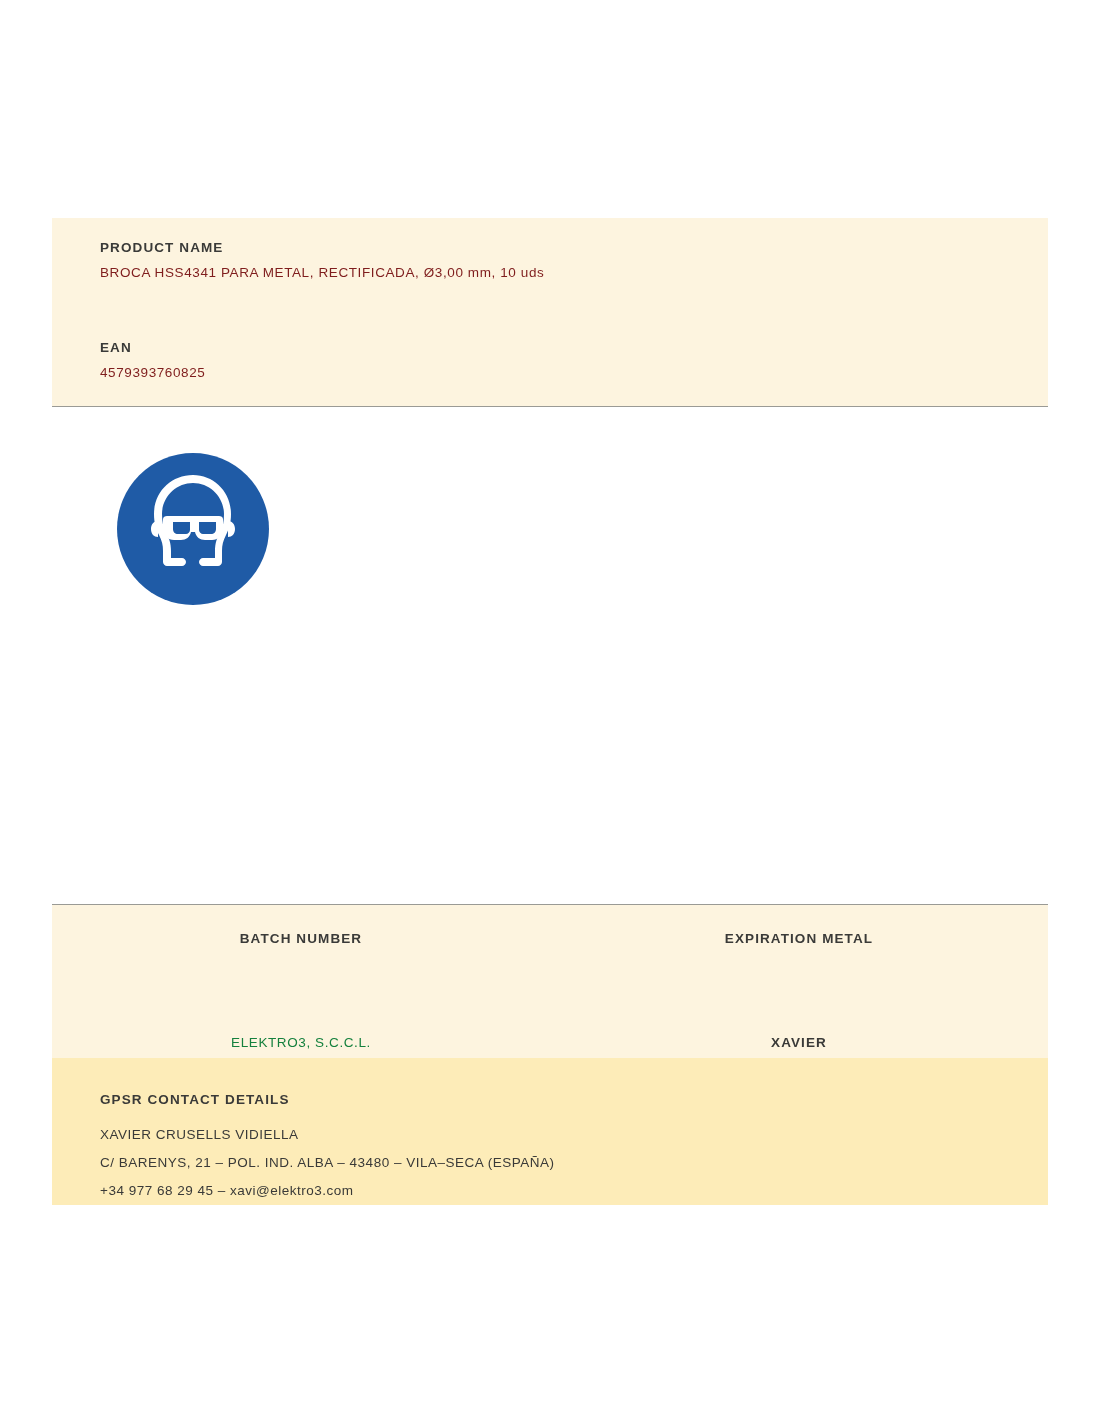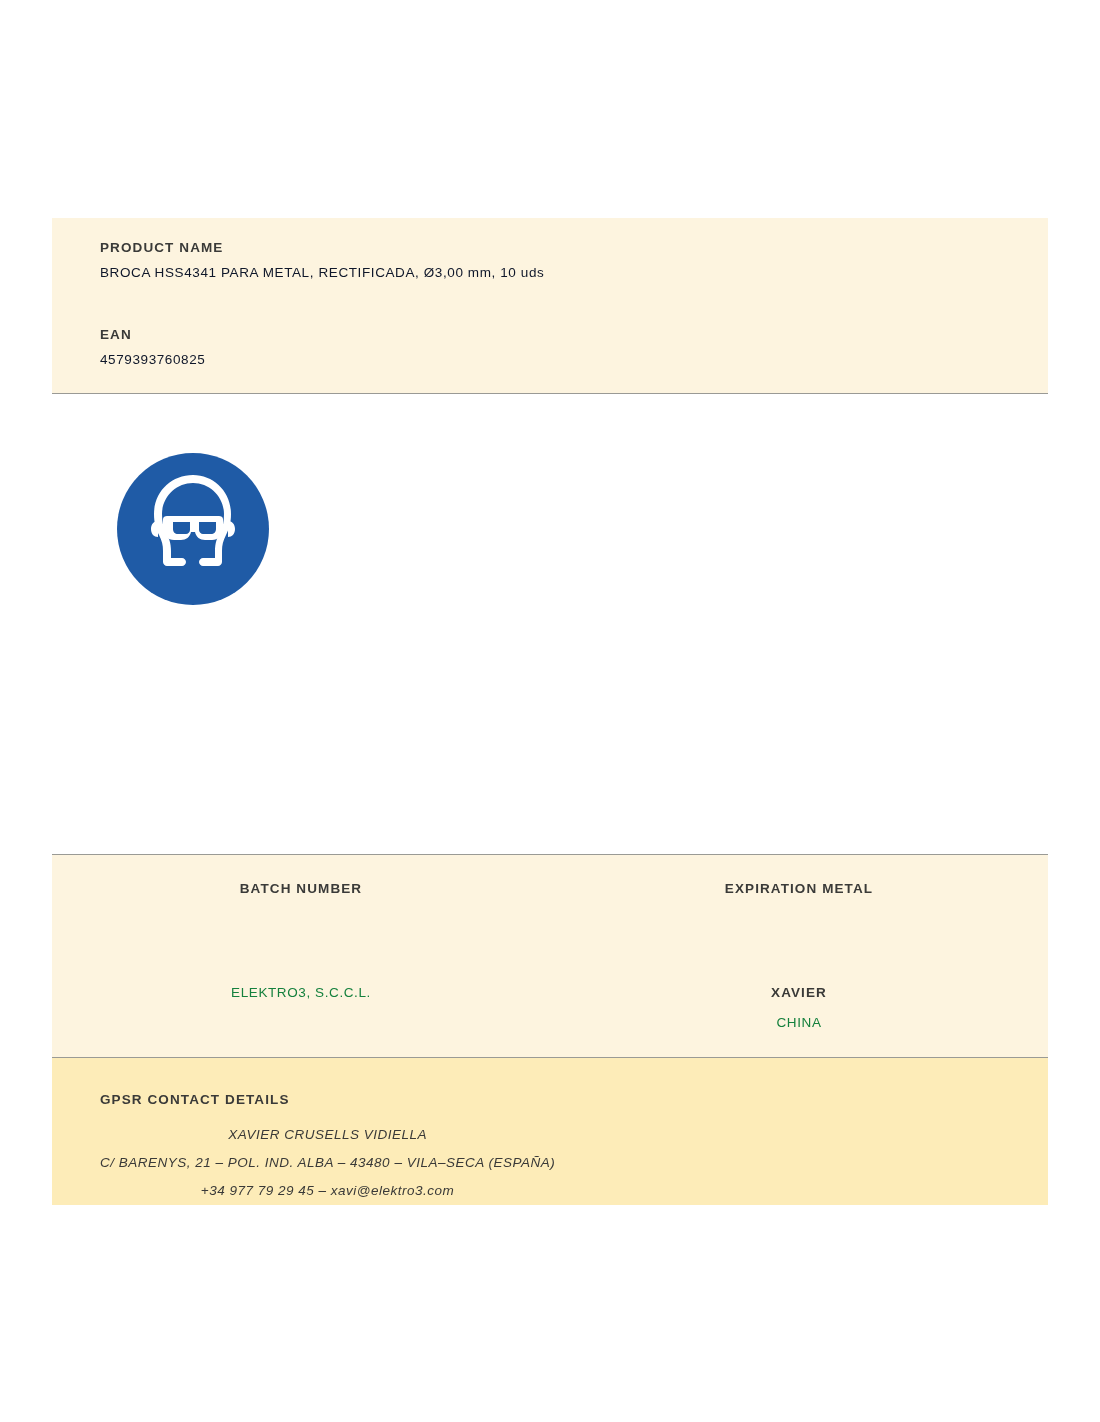"BROCA HSS4341 PARA METAL, RECTIFICADA," .field-value { color: #0f172a -> #7f1d1d }
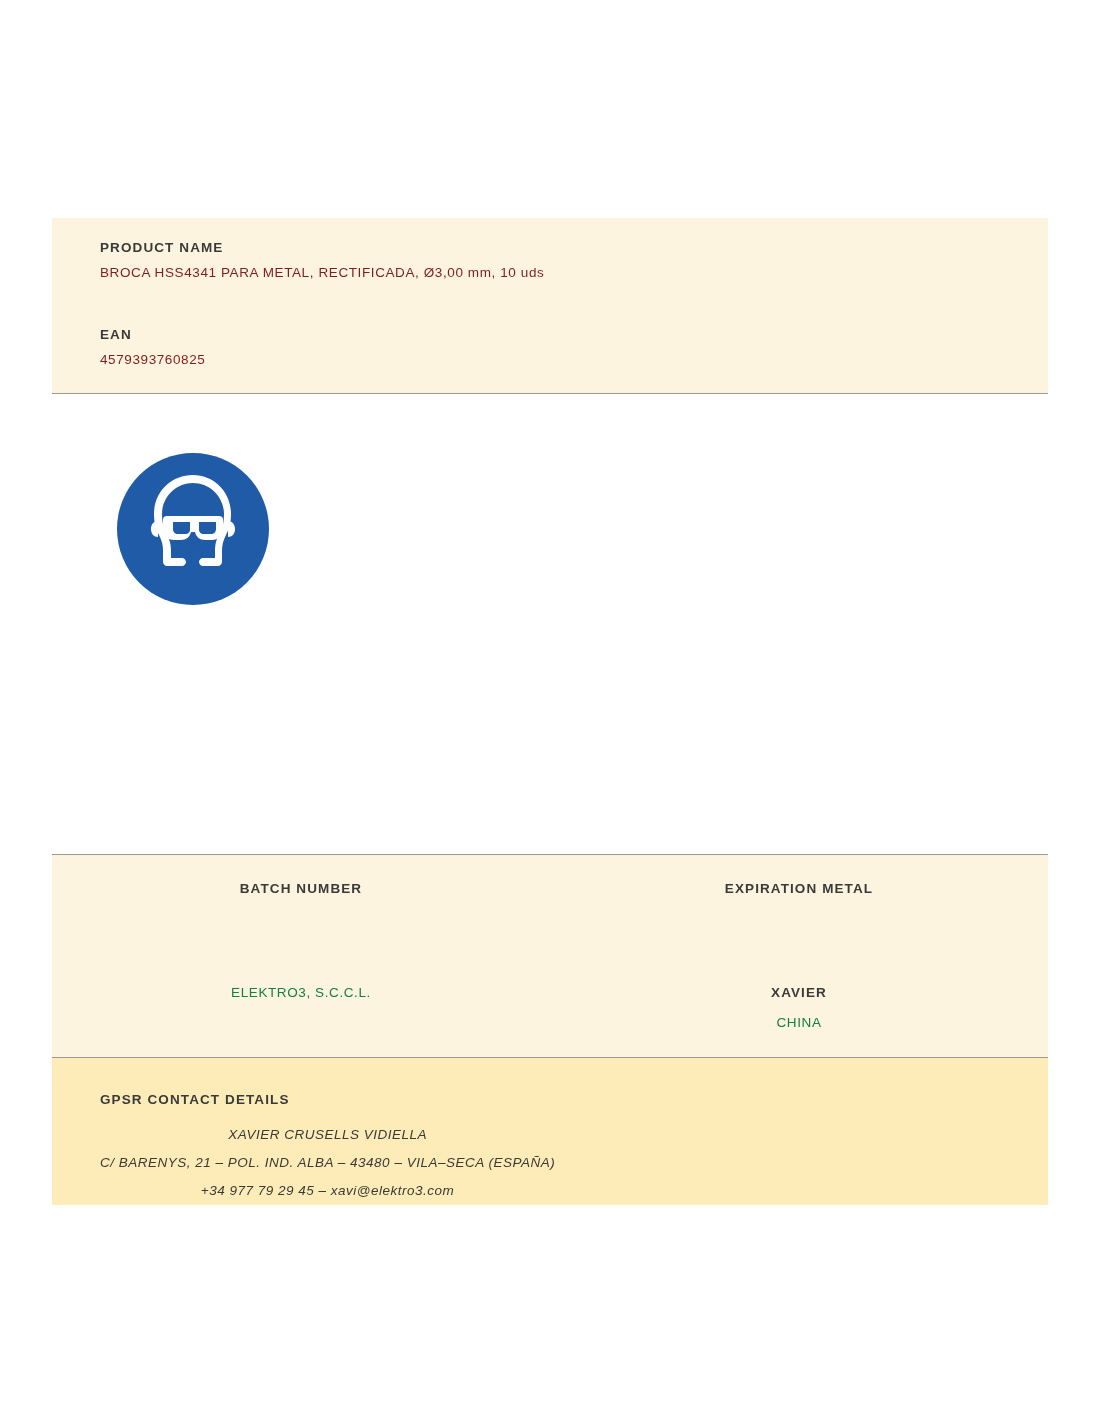"EAN" .gap-block { margin-top: 47px -> 60px }
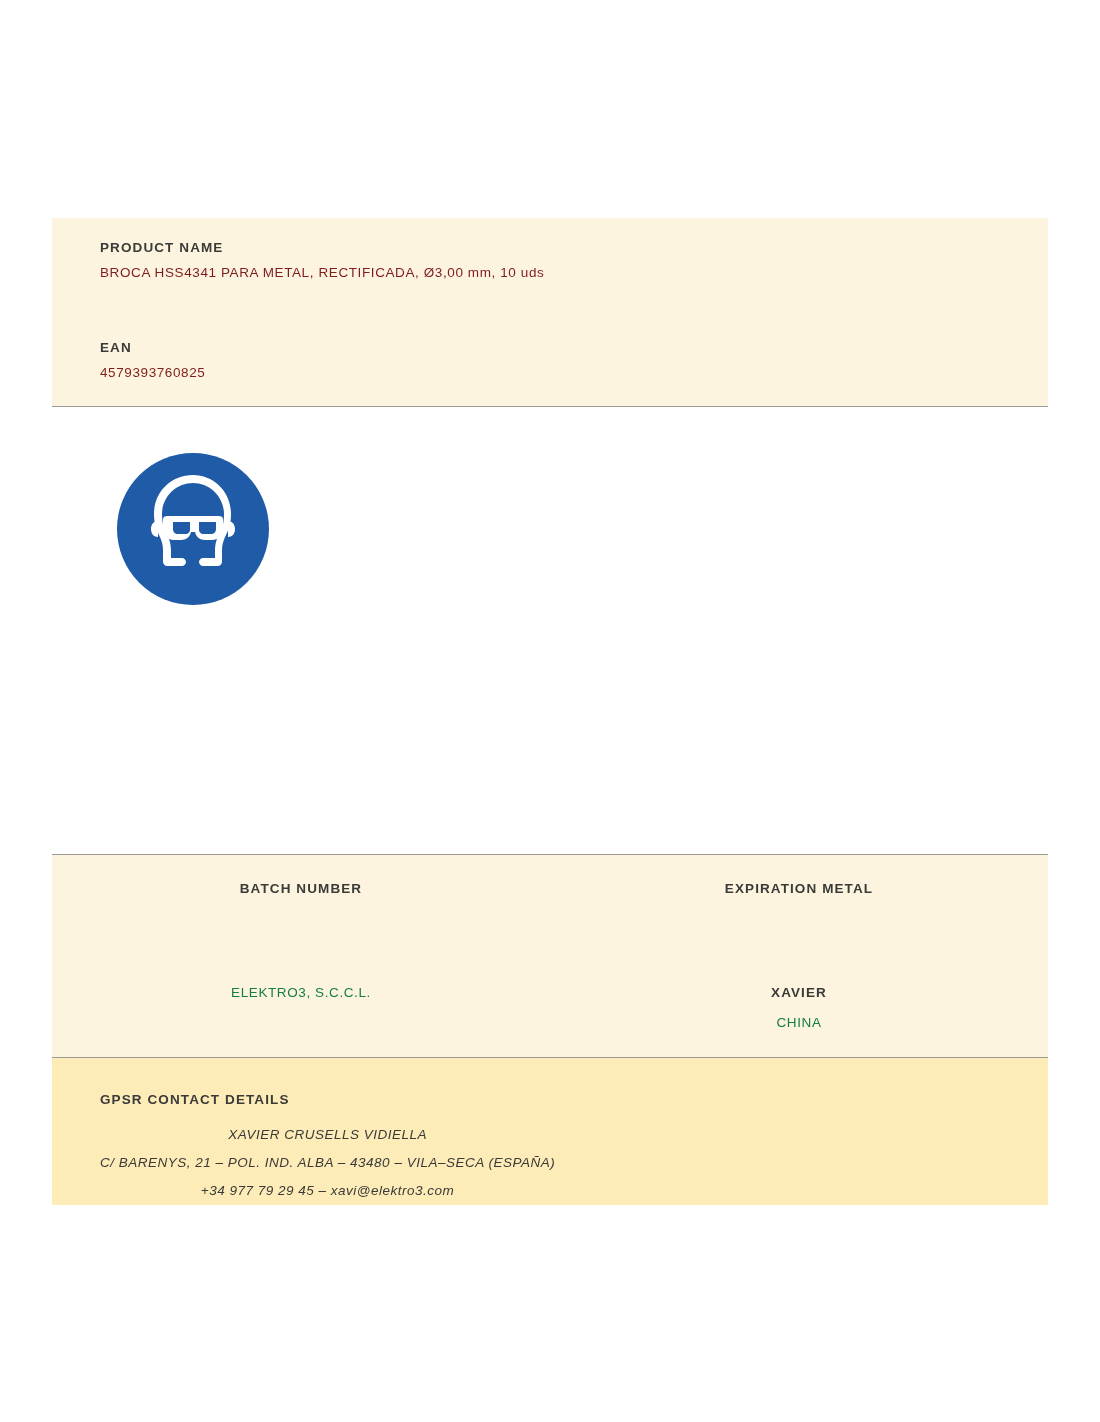"BATCH NUMBER" .info-block { top: 854px -> 904px }
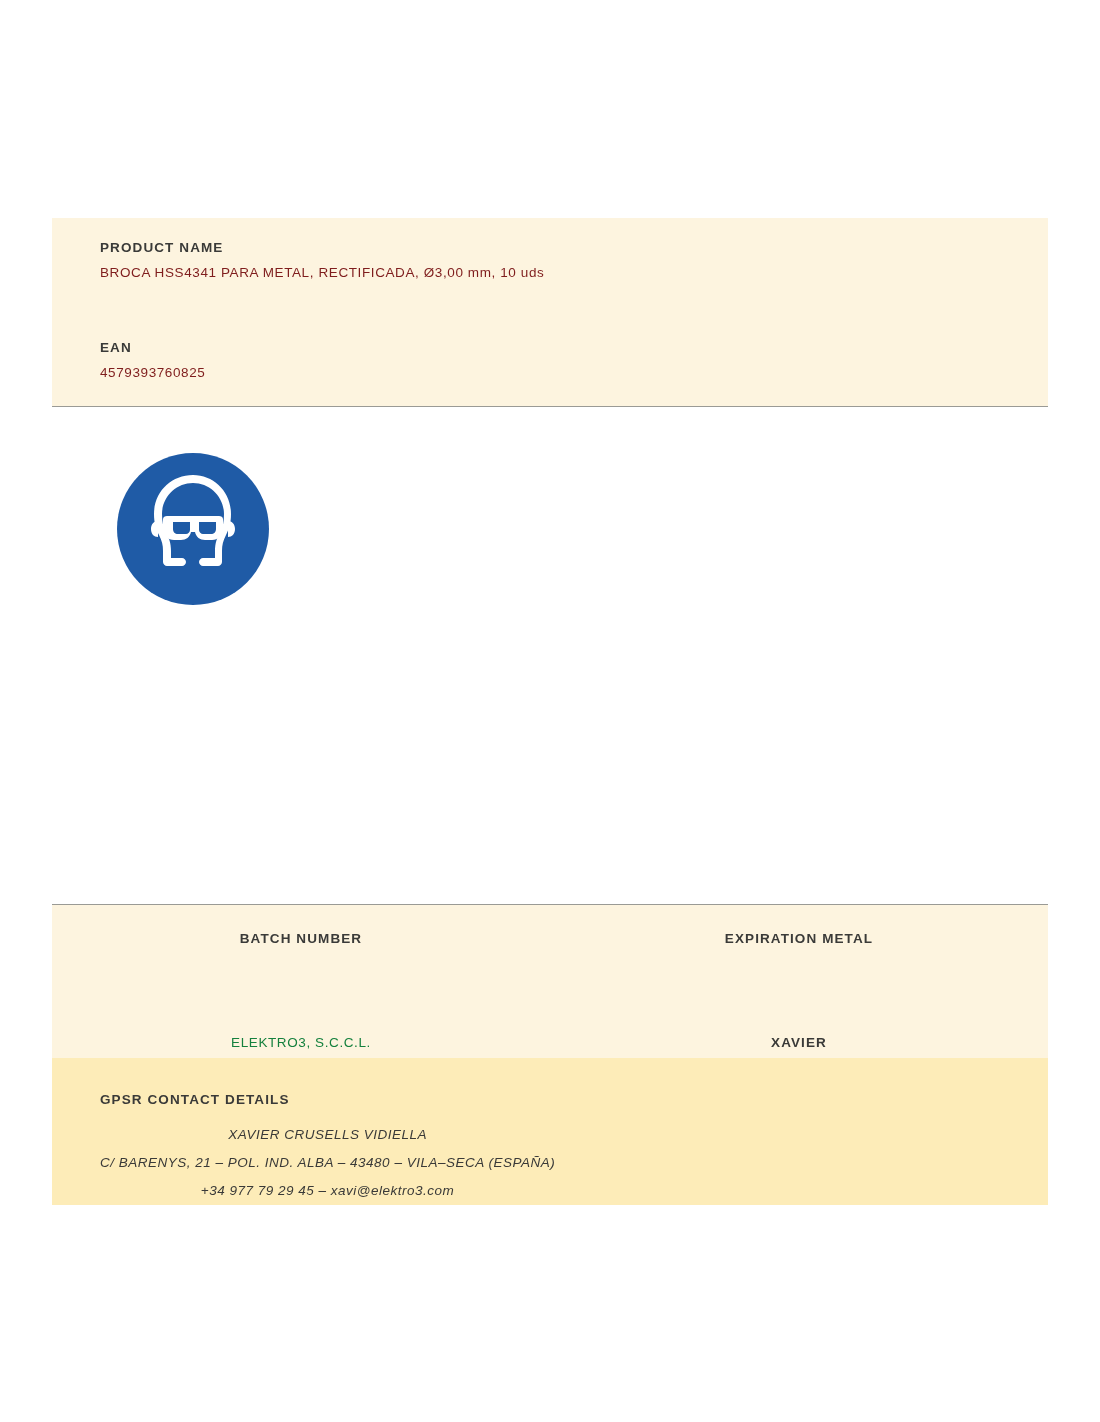"XAVIER CRUSELLS VIDIELLA" .gpsr-lines { font-style: italic -> none; text-align: center -> left }
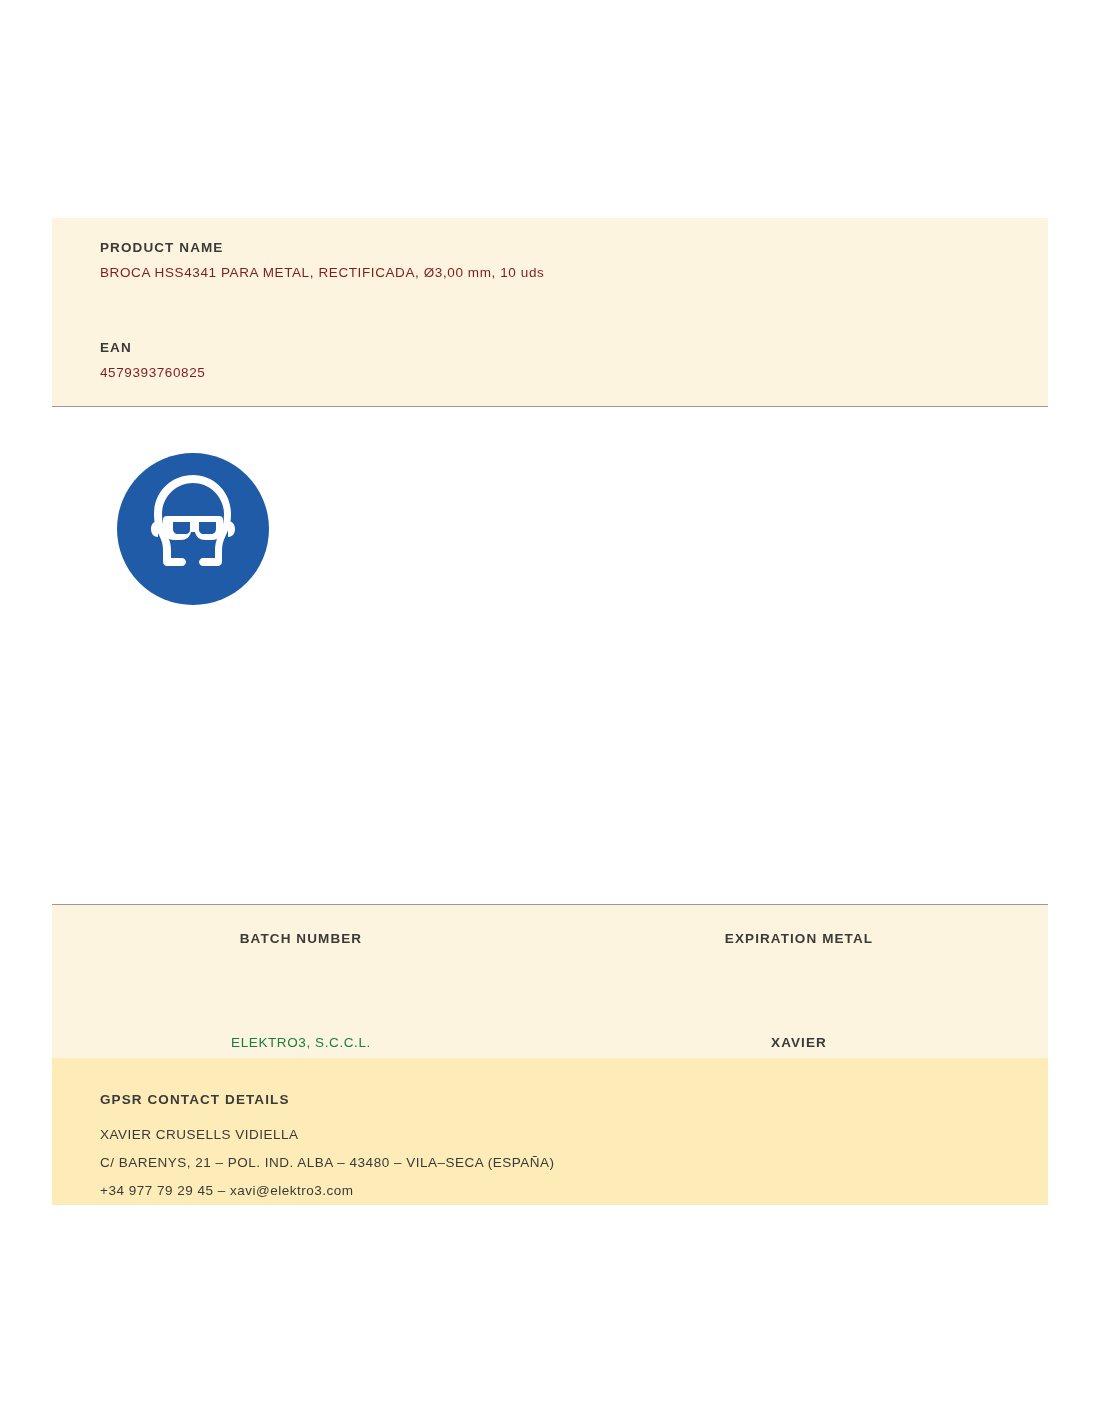"+34 977 79 29 45" div { text: 79 -> 68 }
